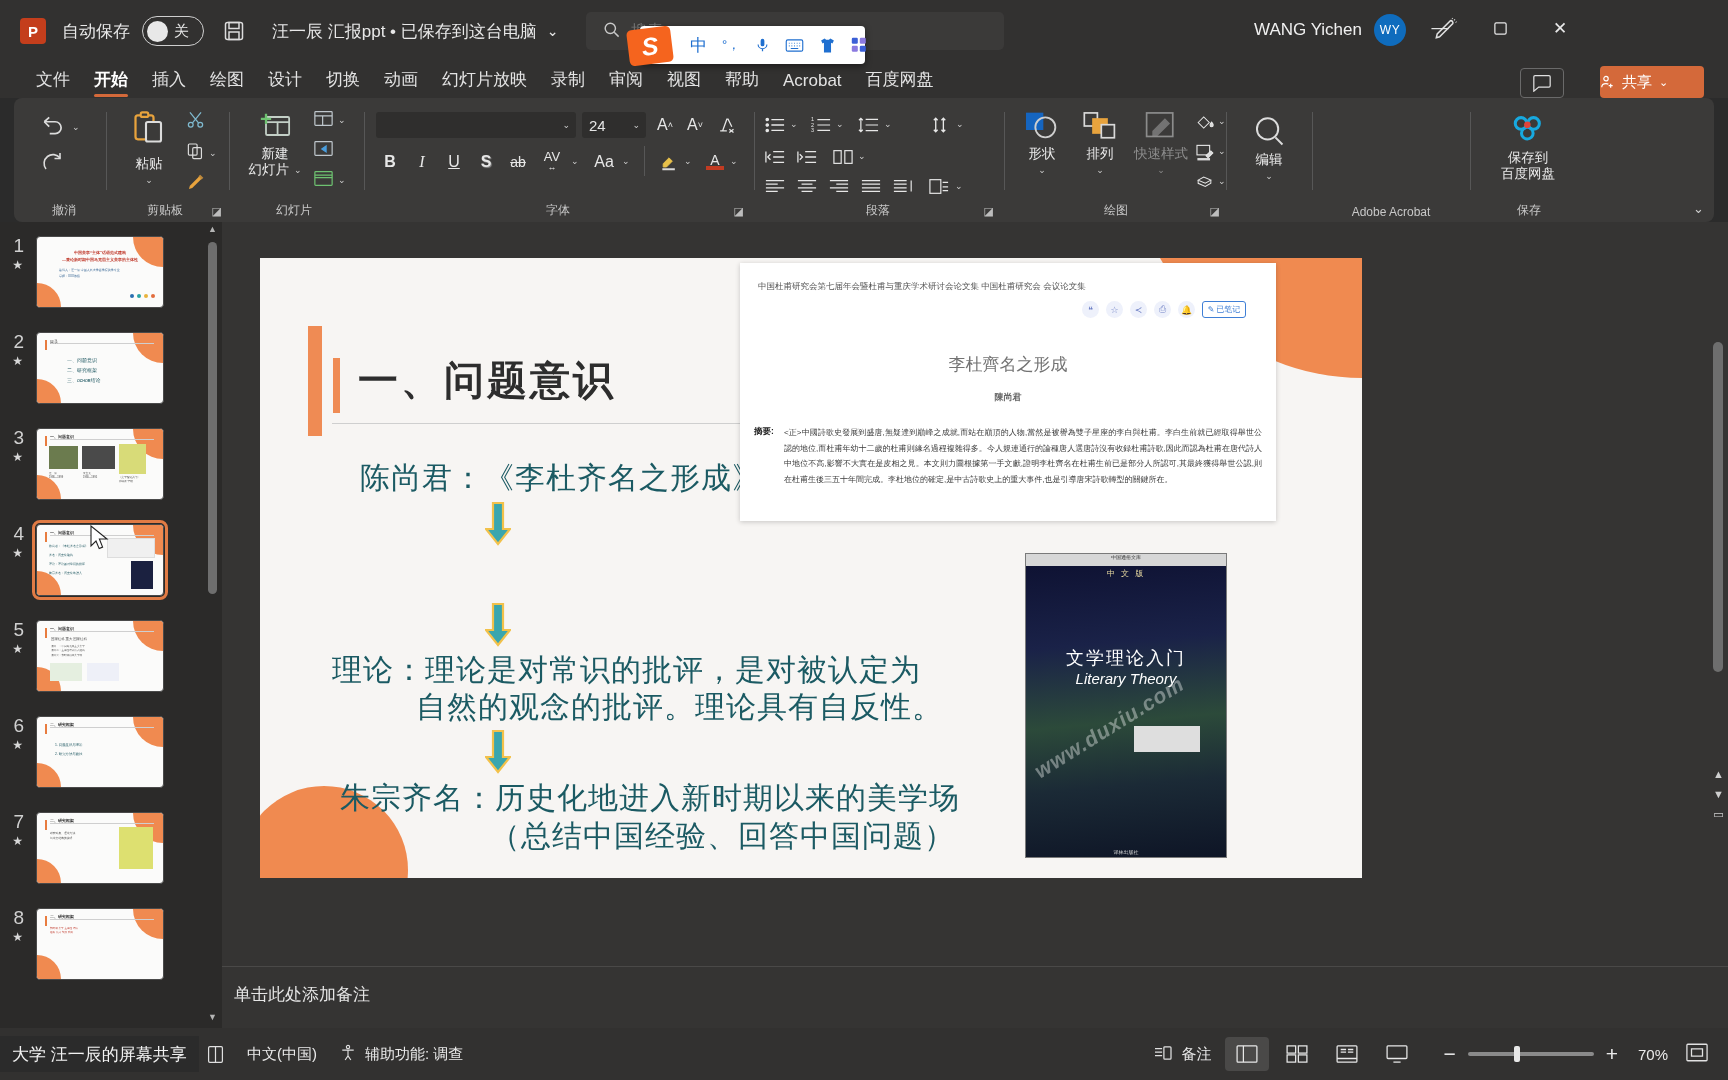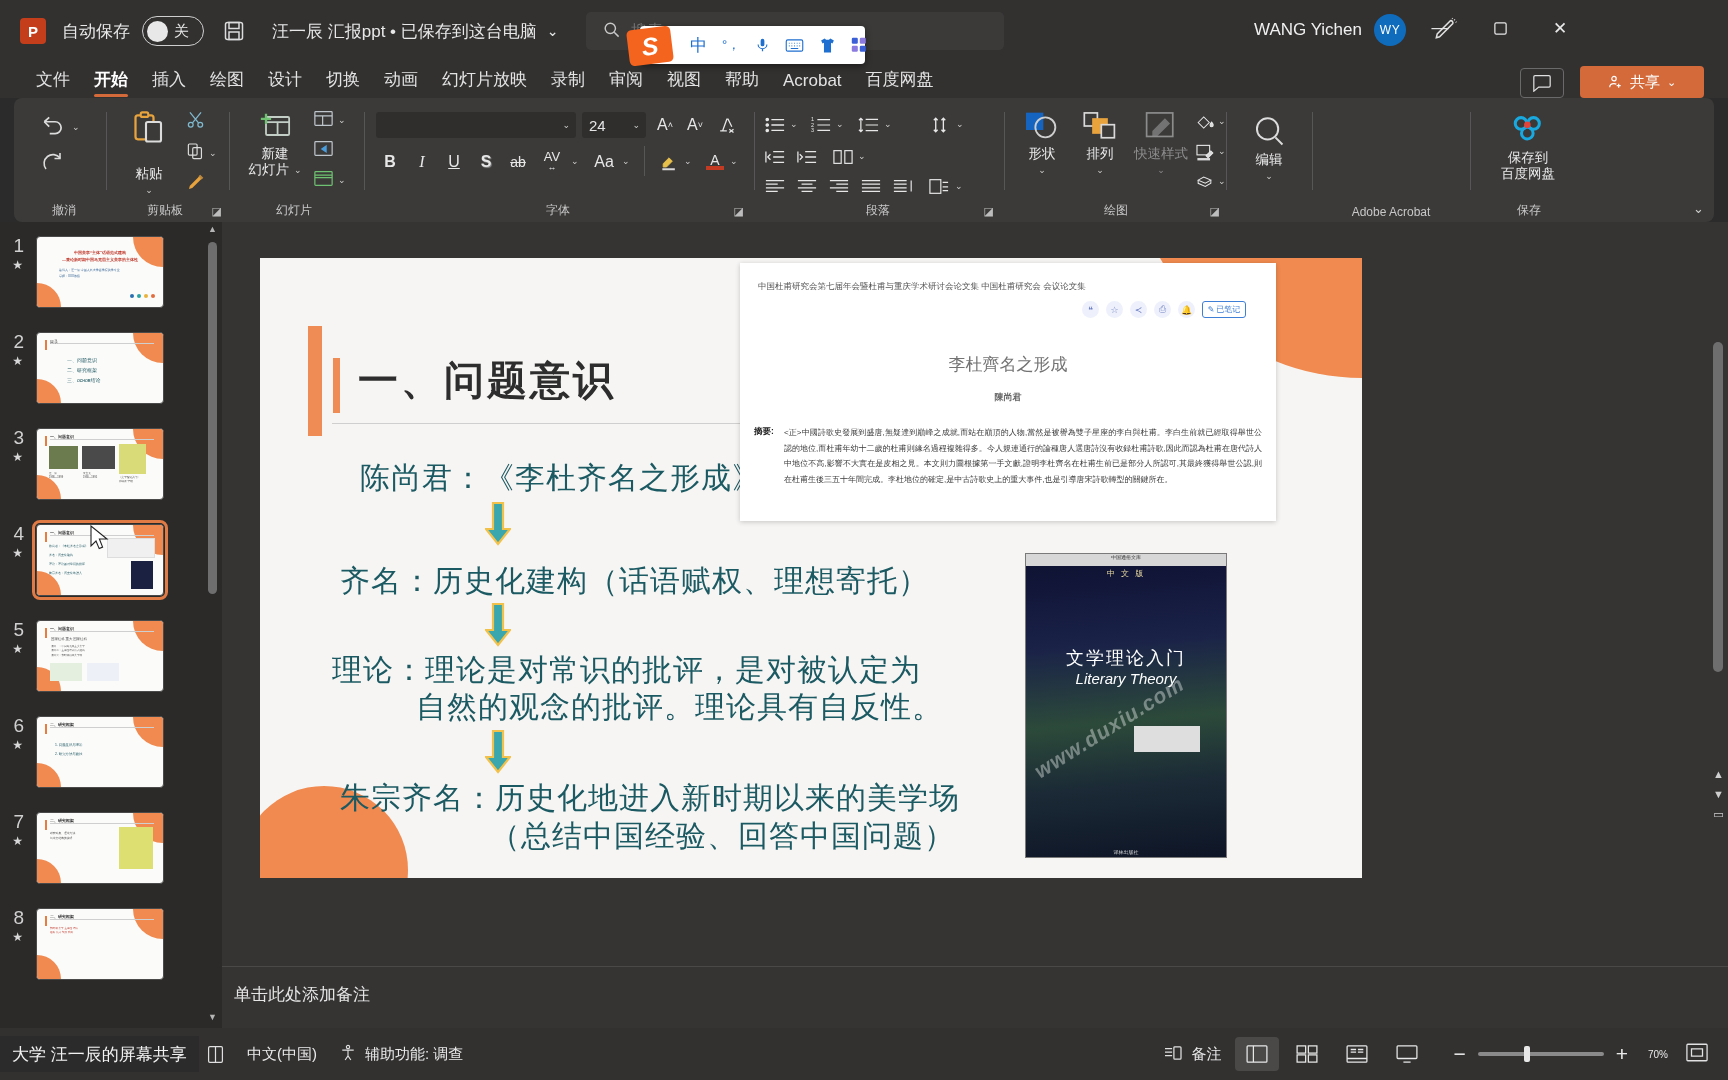"共享" .share-btn { justify-content: center -> flex-start; width: 124px -> 104px }
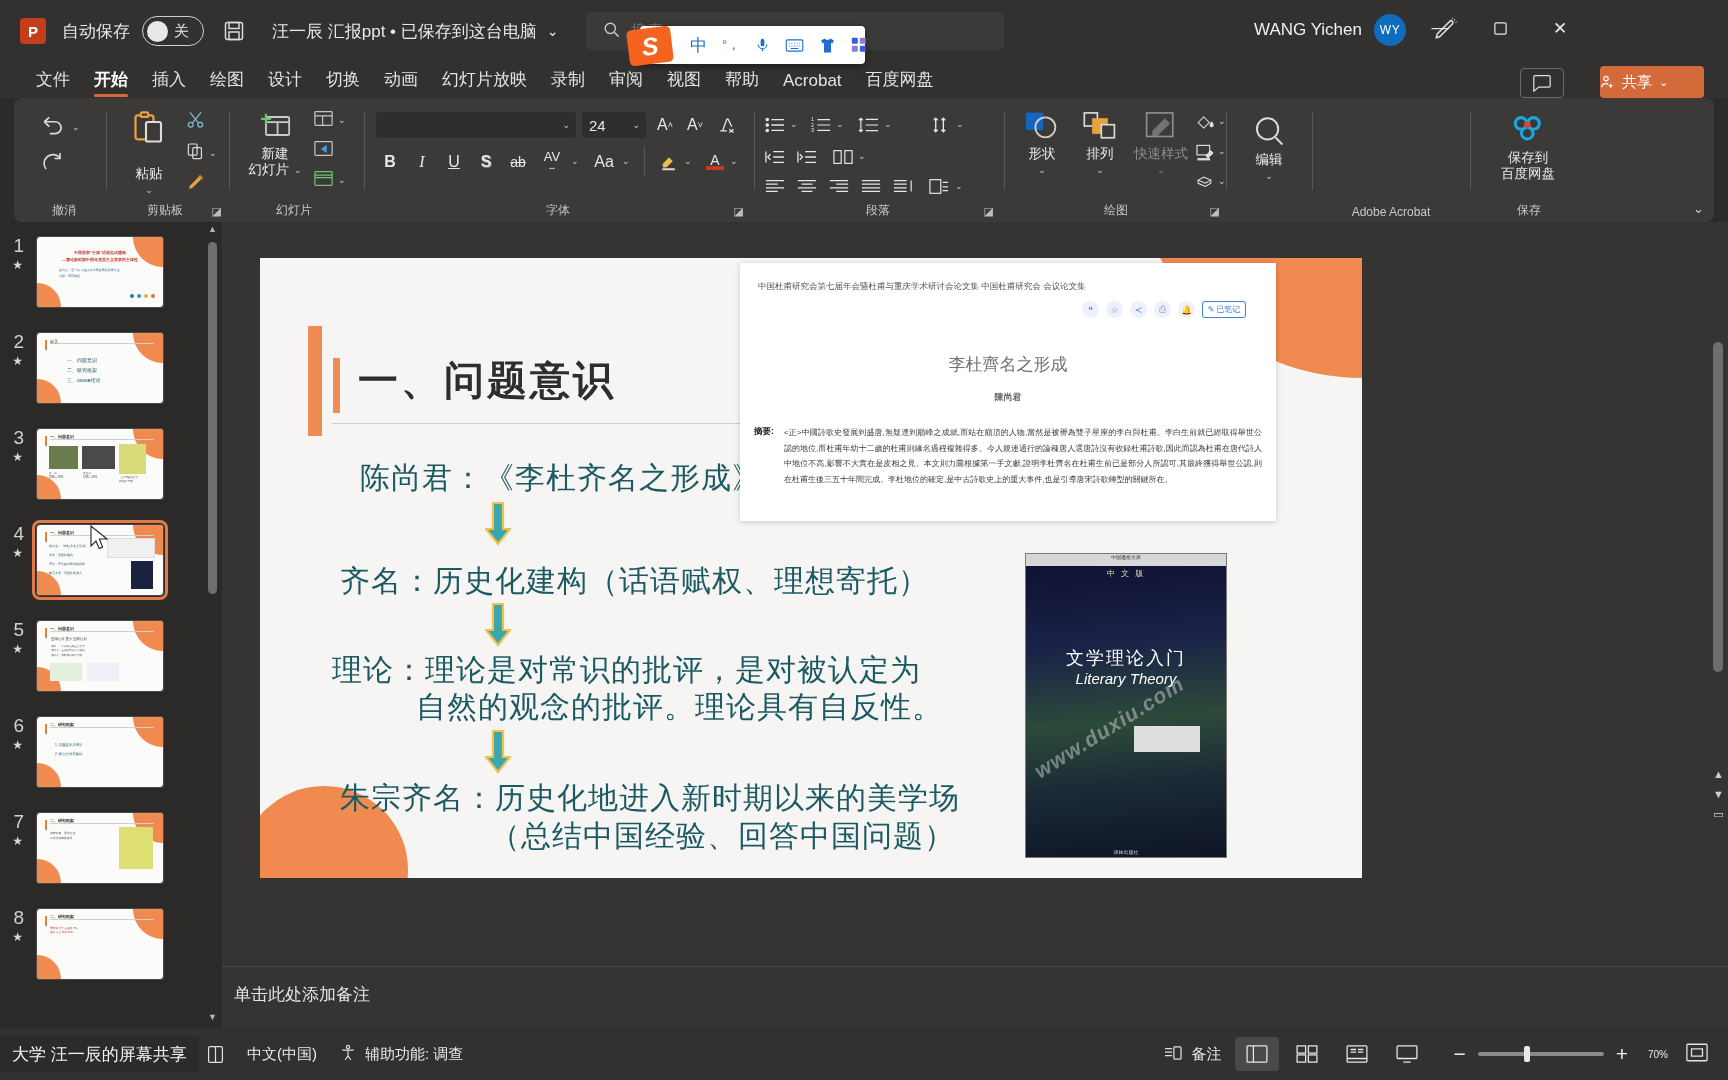"粘贴" span { margin-top: 16px -> 6px }
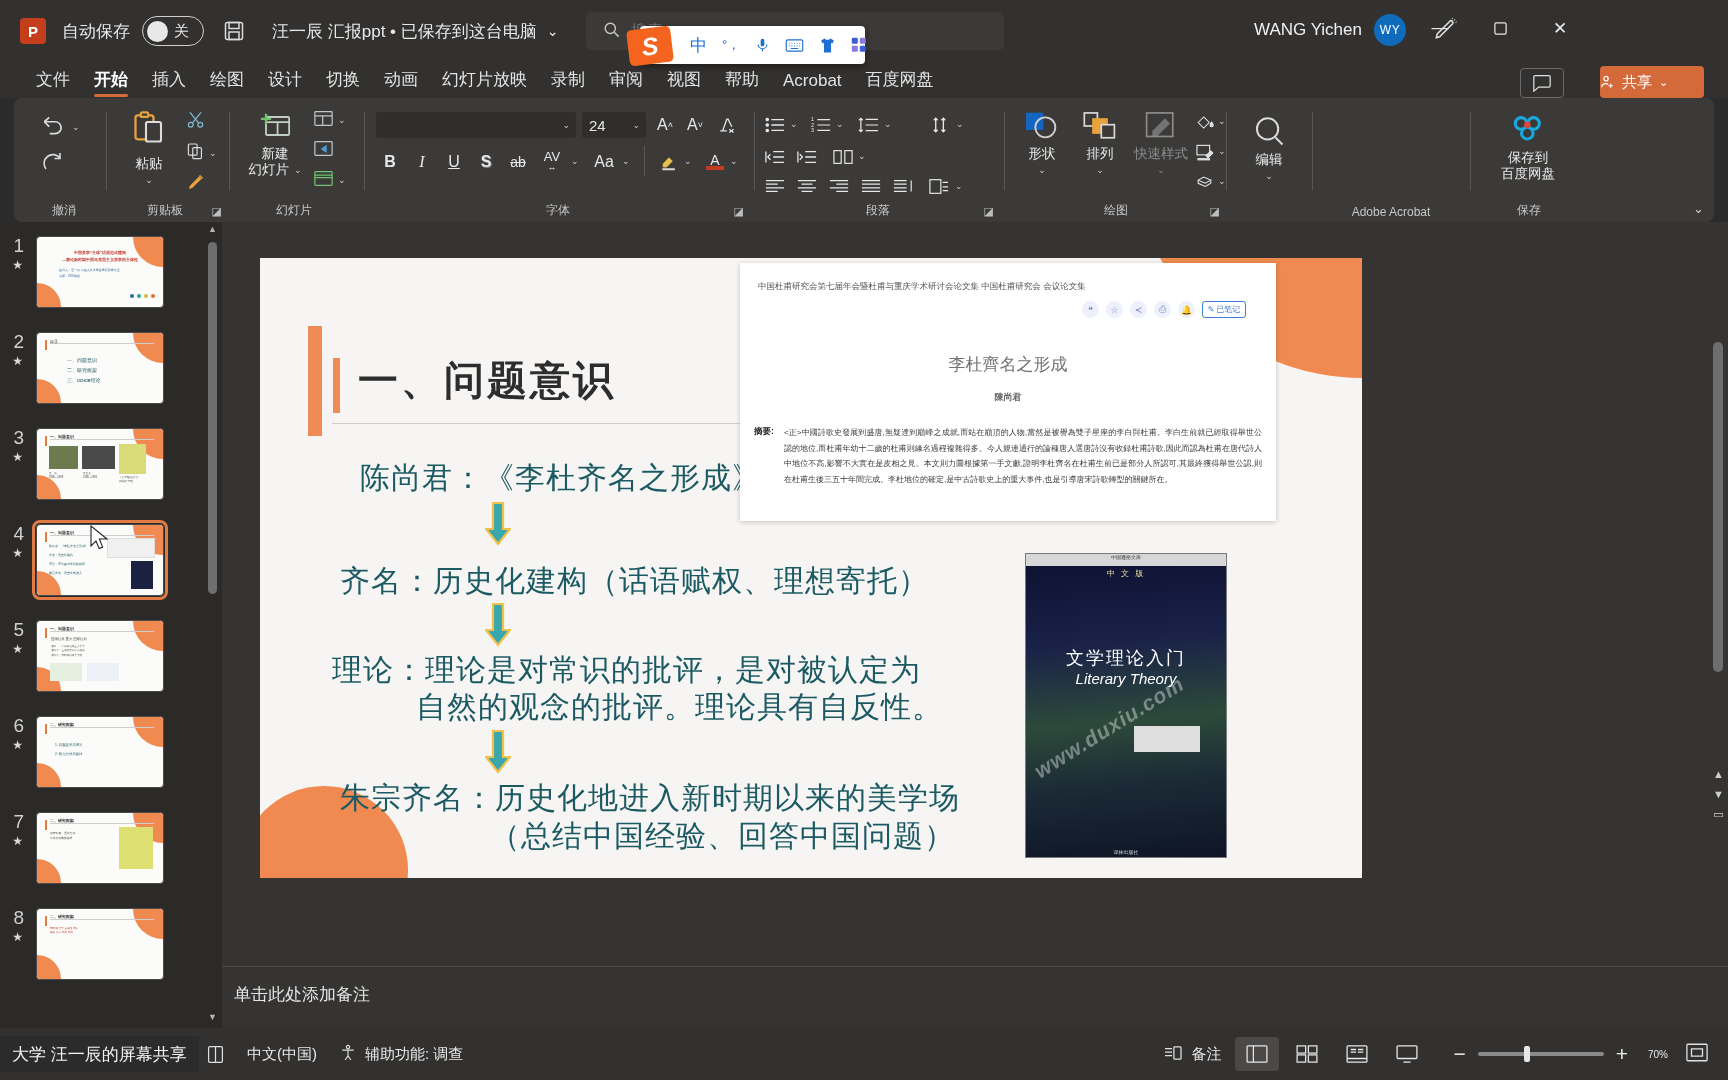"齐名：历史化建构（话语赋权、理想寄托）" div.sl-line { html: <div>齐名：历史化建构（话语赋权、理想寄托）</div> -> none }
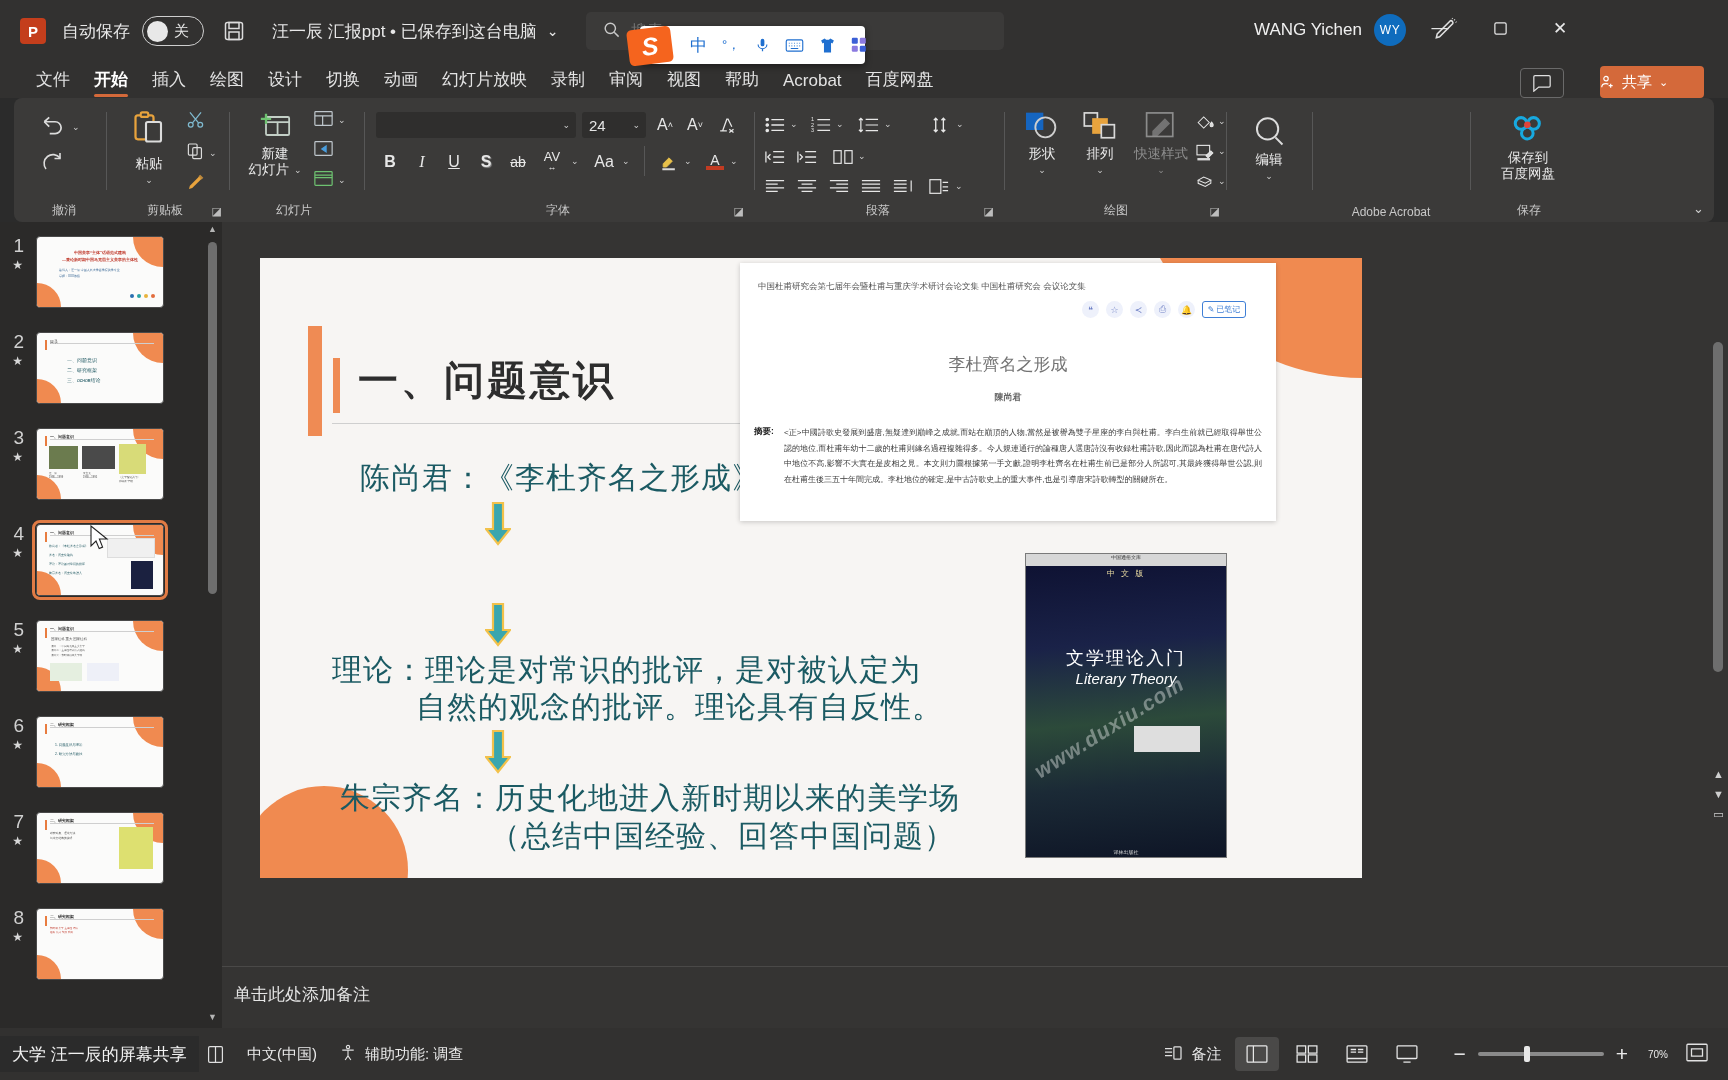"70%" .zlabel { font-size: 10px -> 15px }
